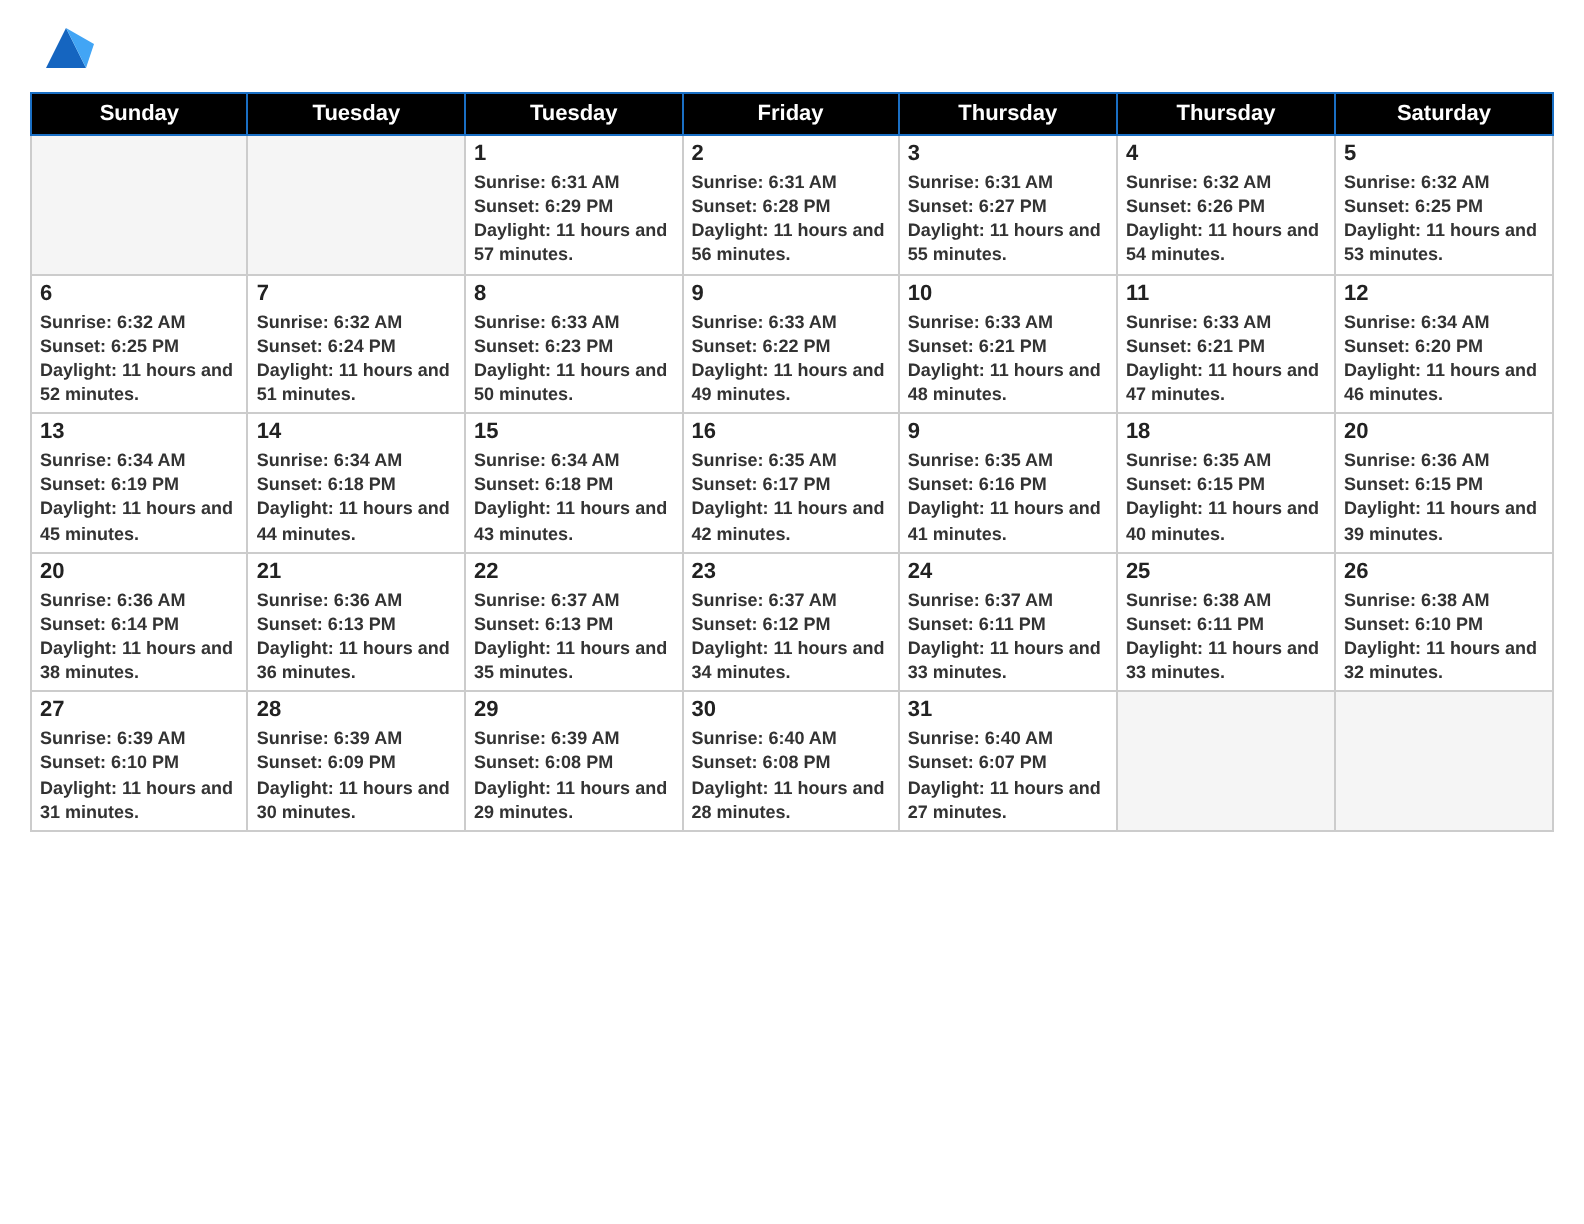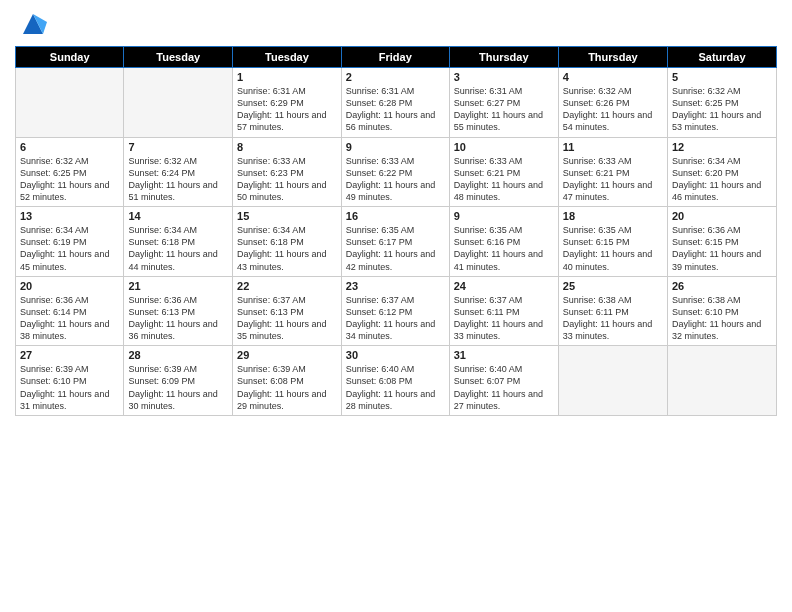"Sunrise: 6:31 AM" .day-info { font-weight: none -> bold }
